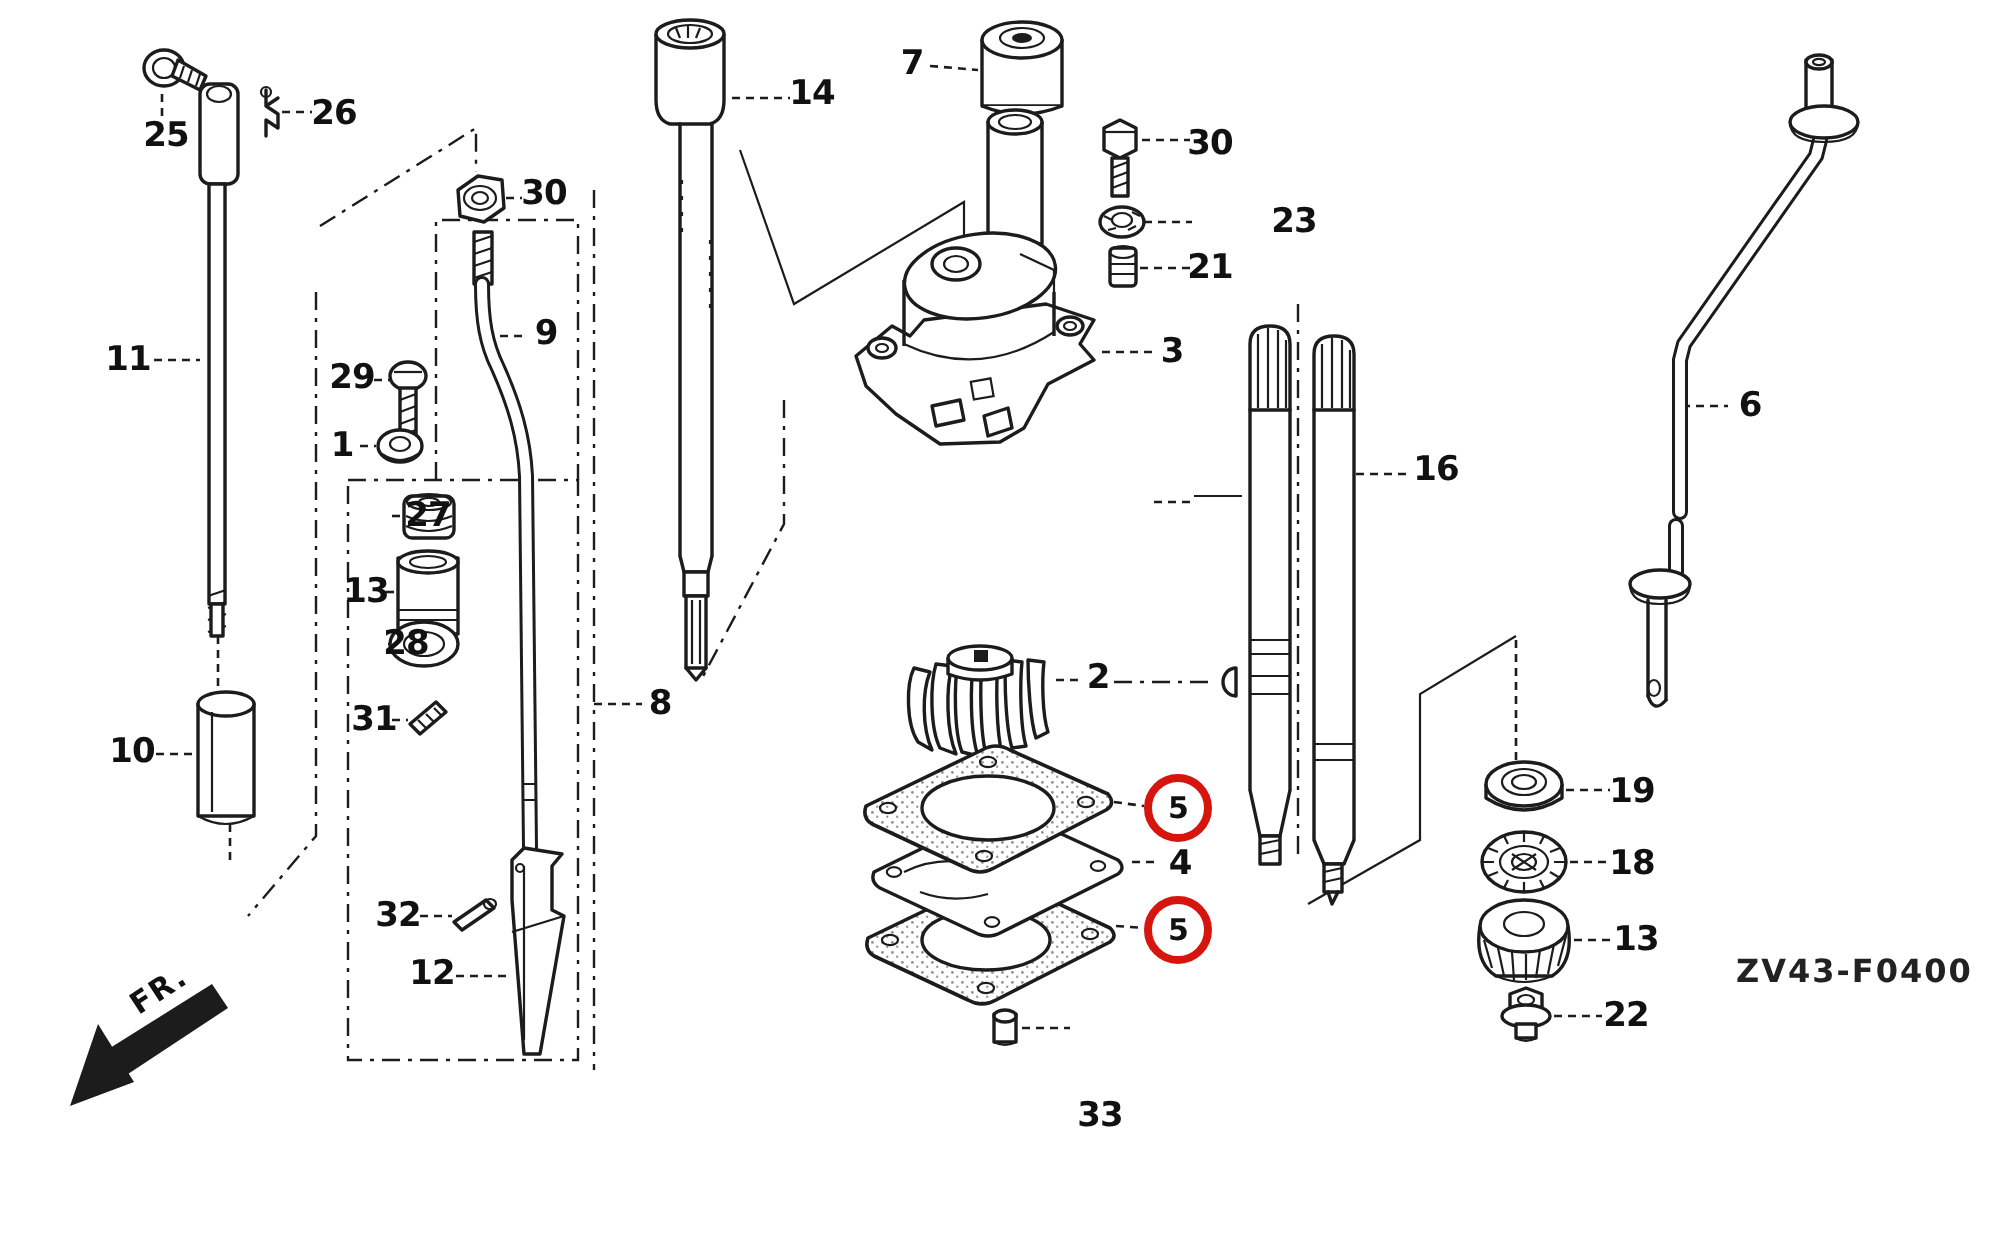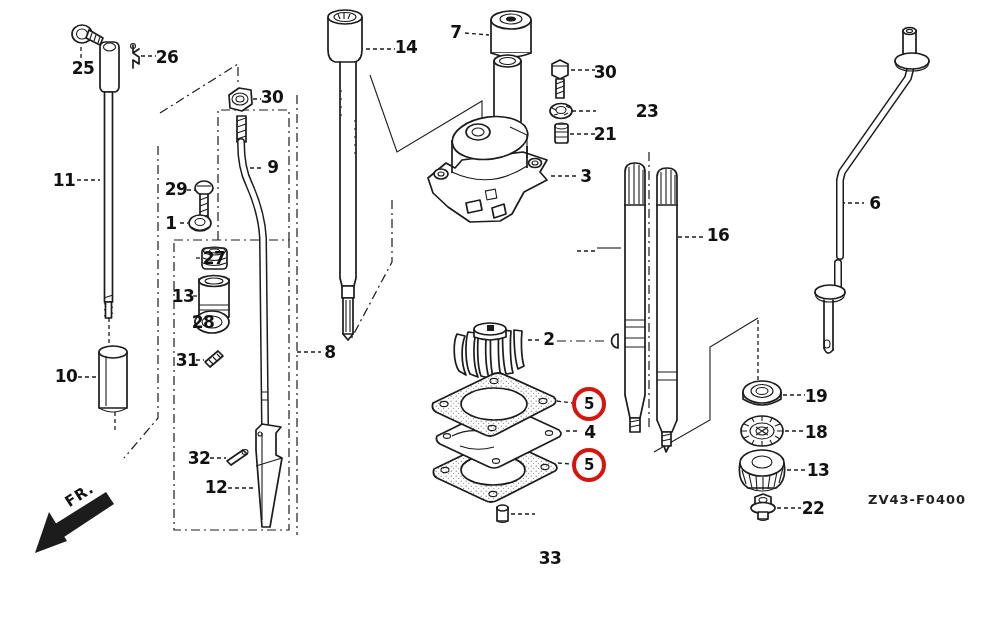"ZV43-F0400" .diagram-code { font-size: 13px -> 16px; top: 492px -> 476px }
